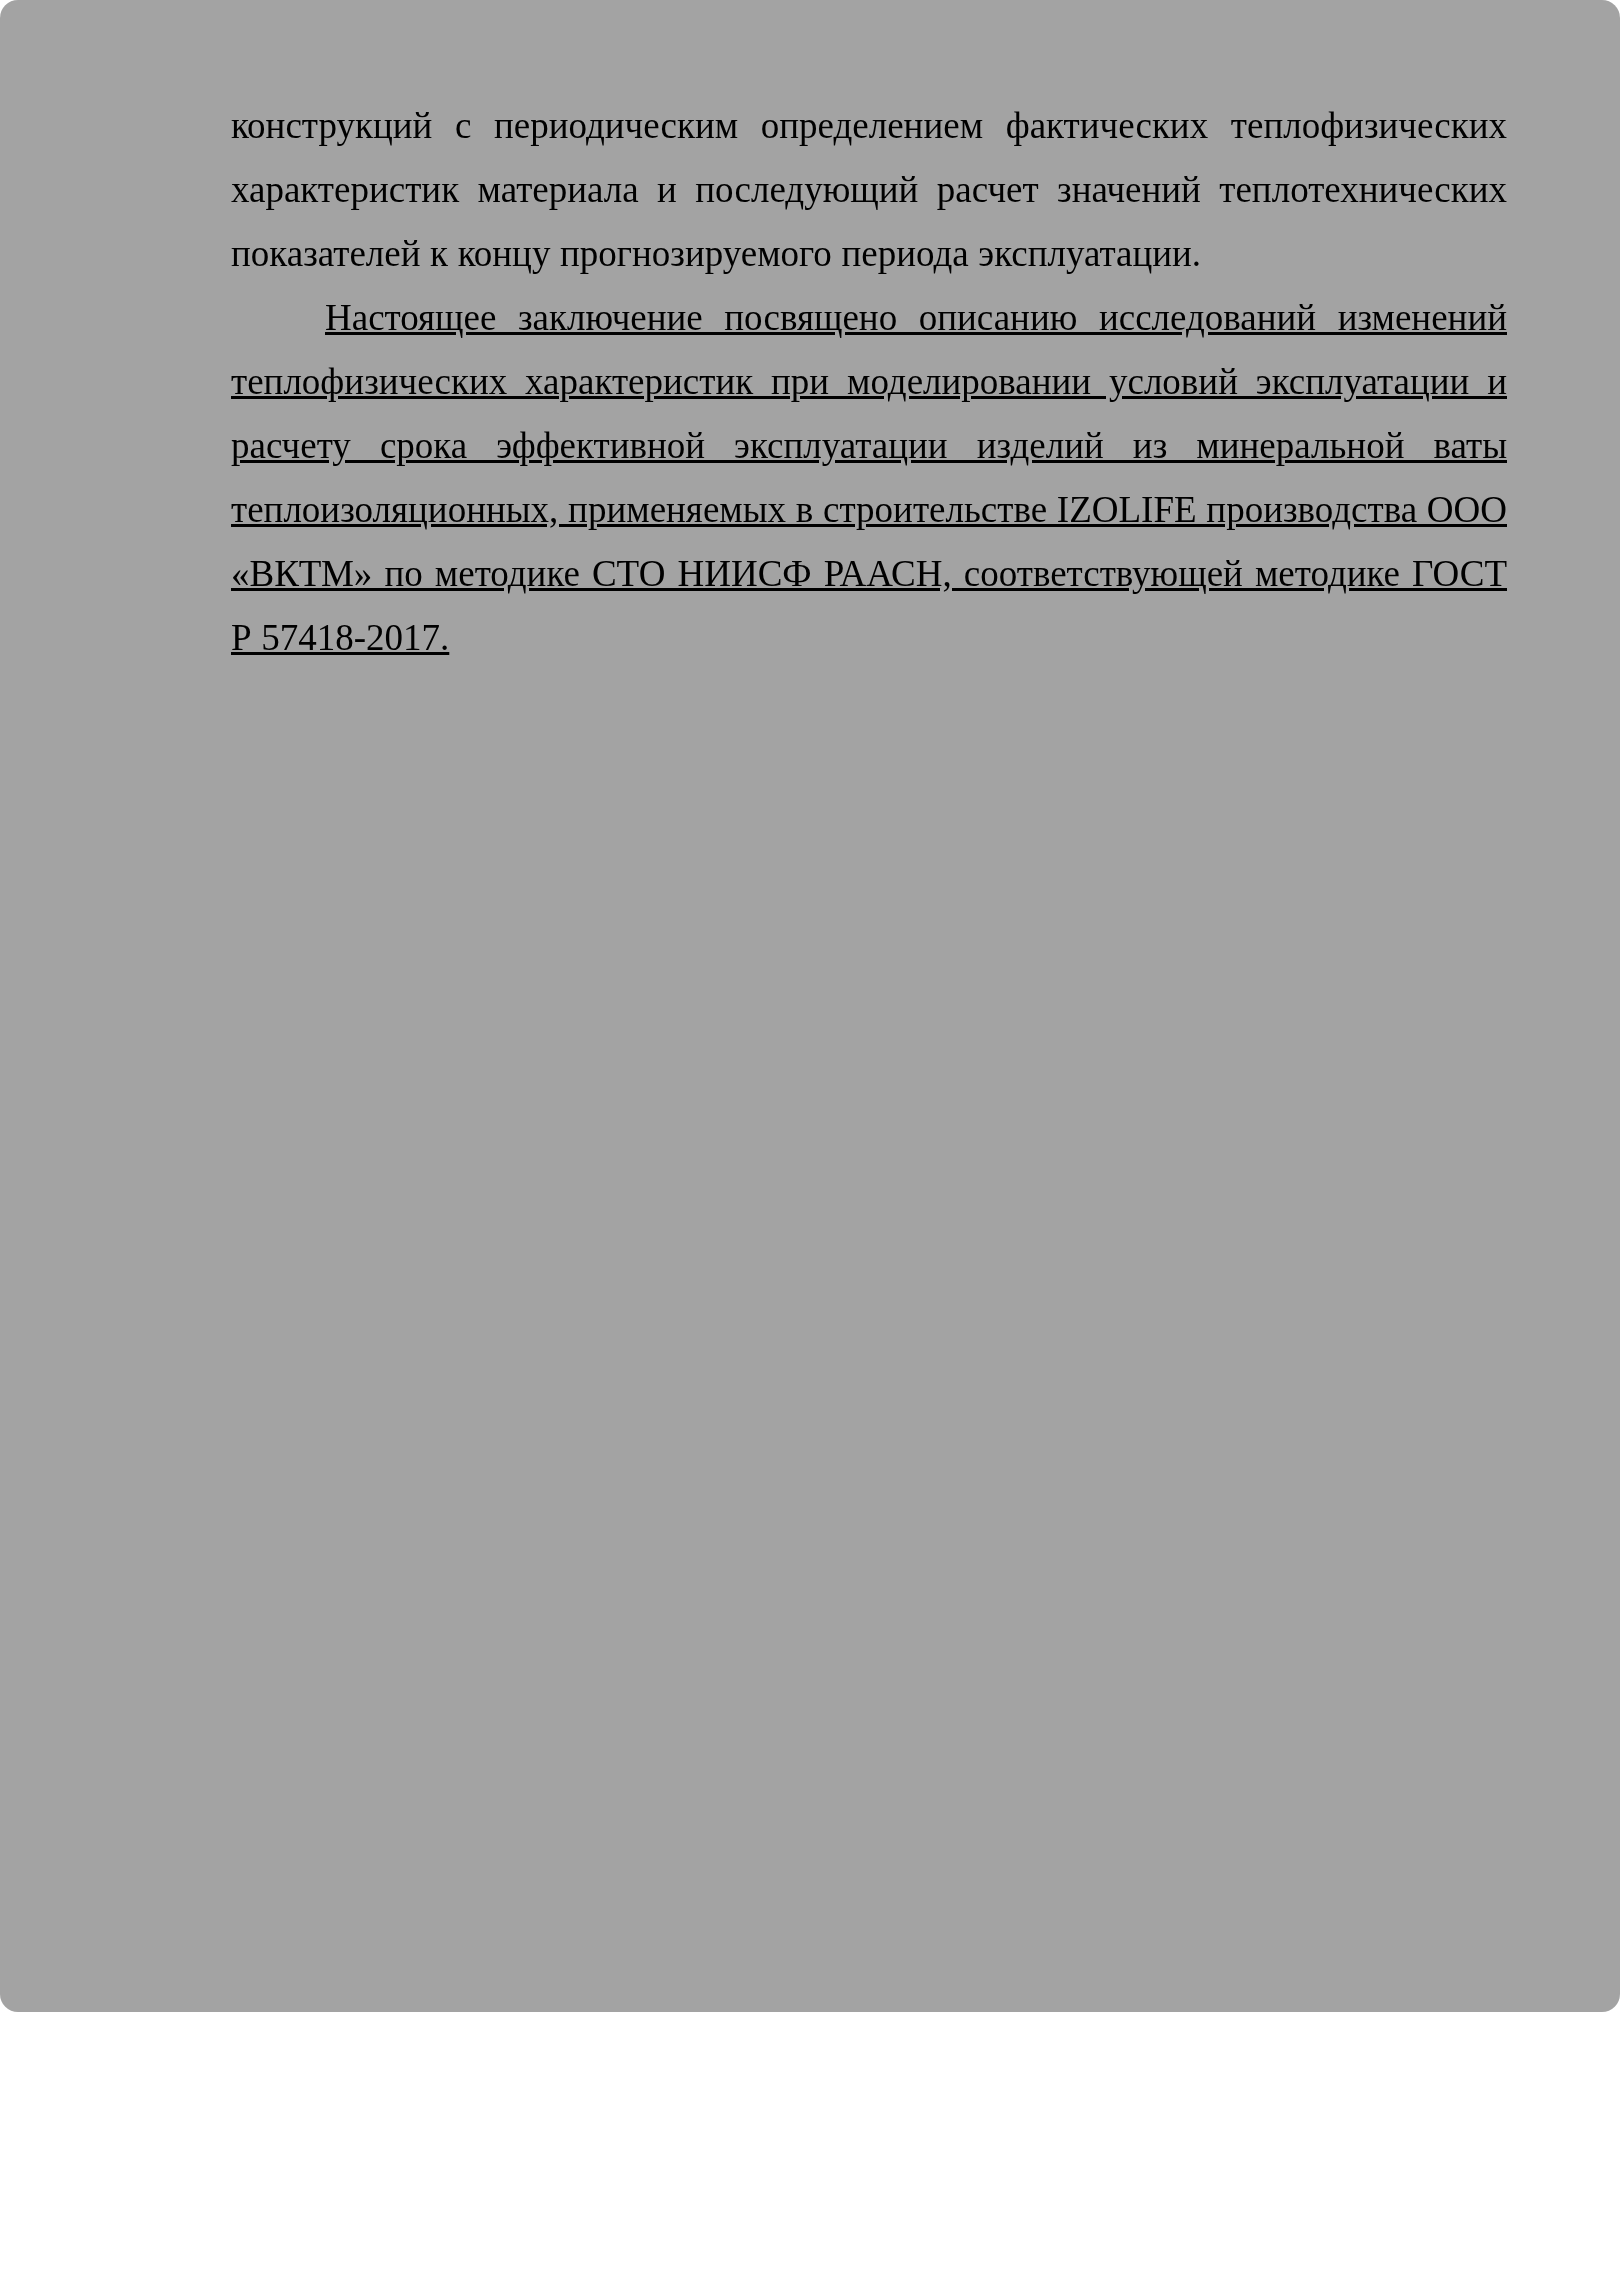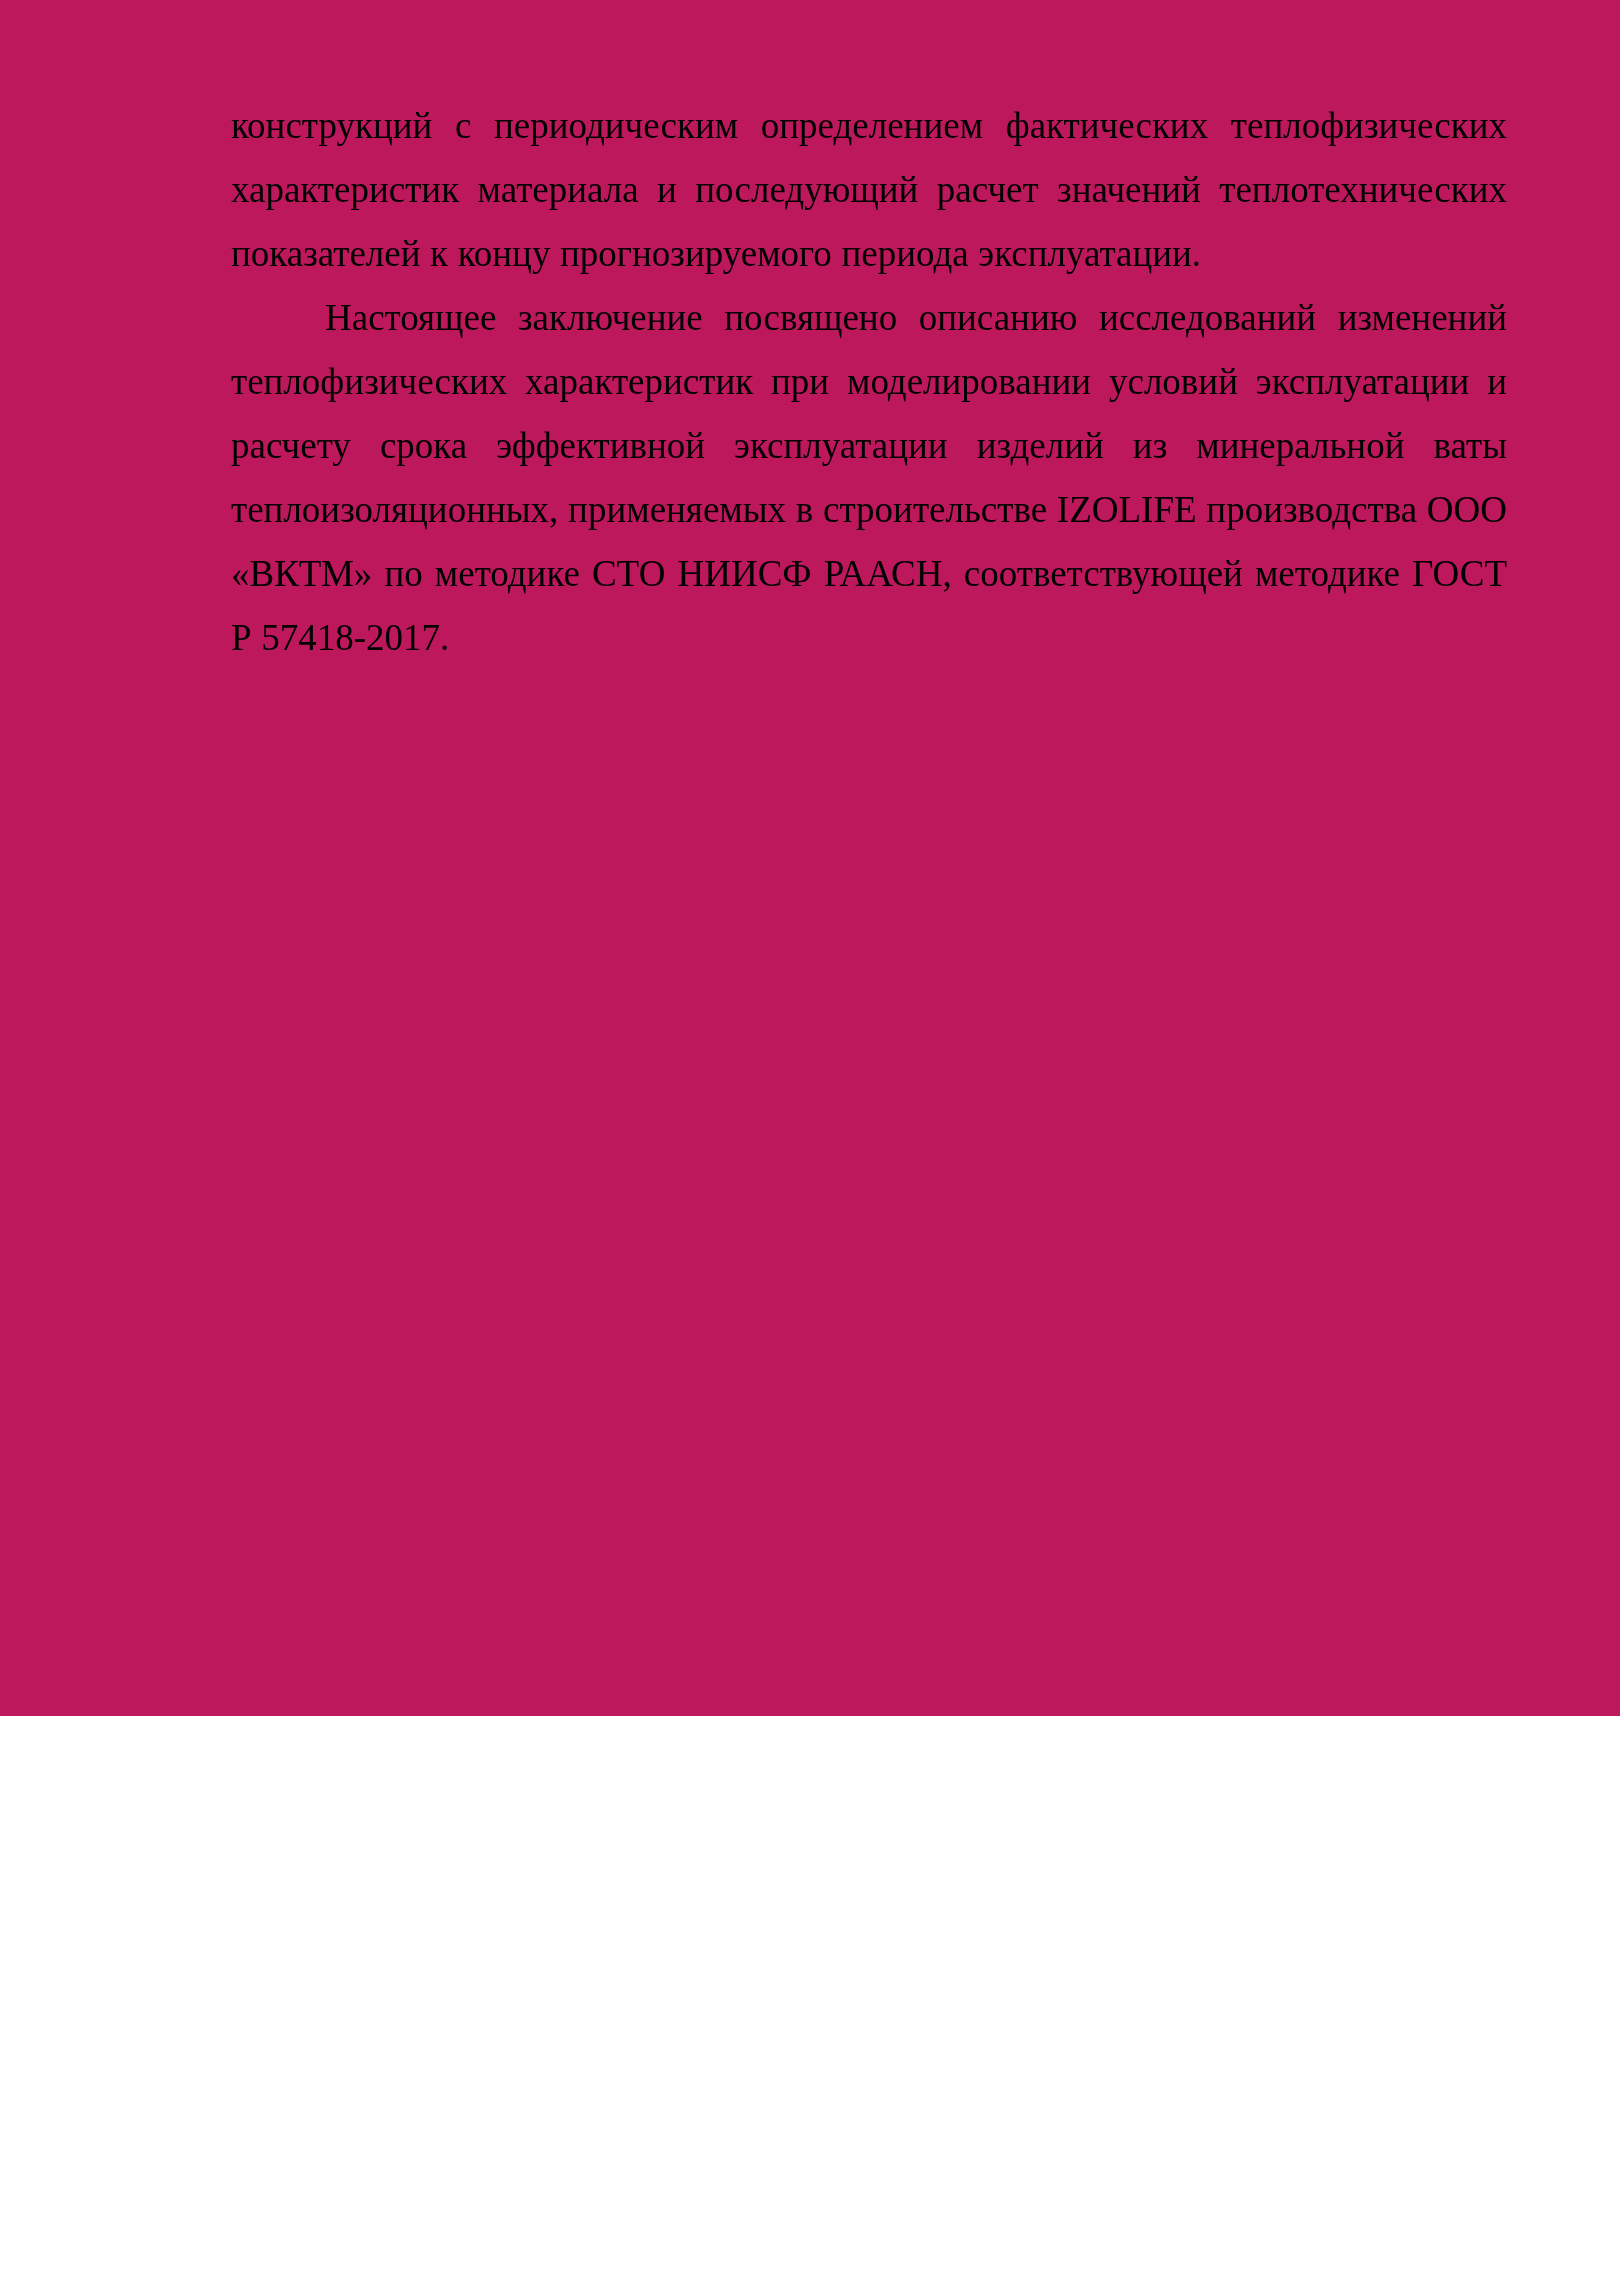"конструкций с периодическим определением" .page { background: #be185d -> #a3a3a3; border-radius: none -> 18px; height: 1716px -> 2012px }
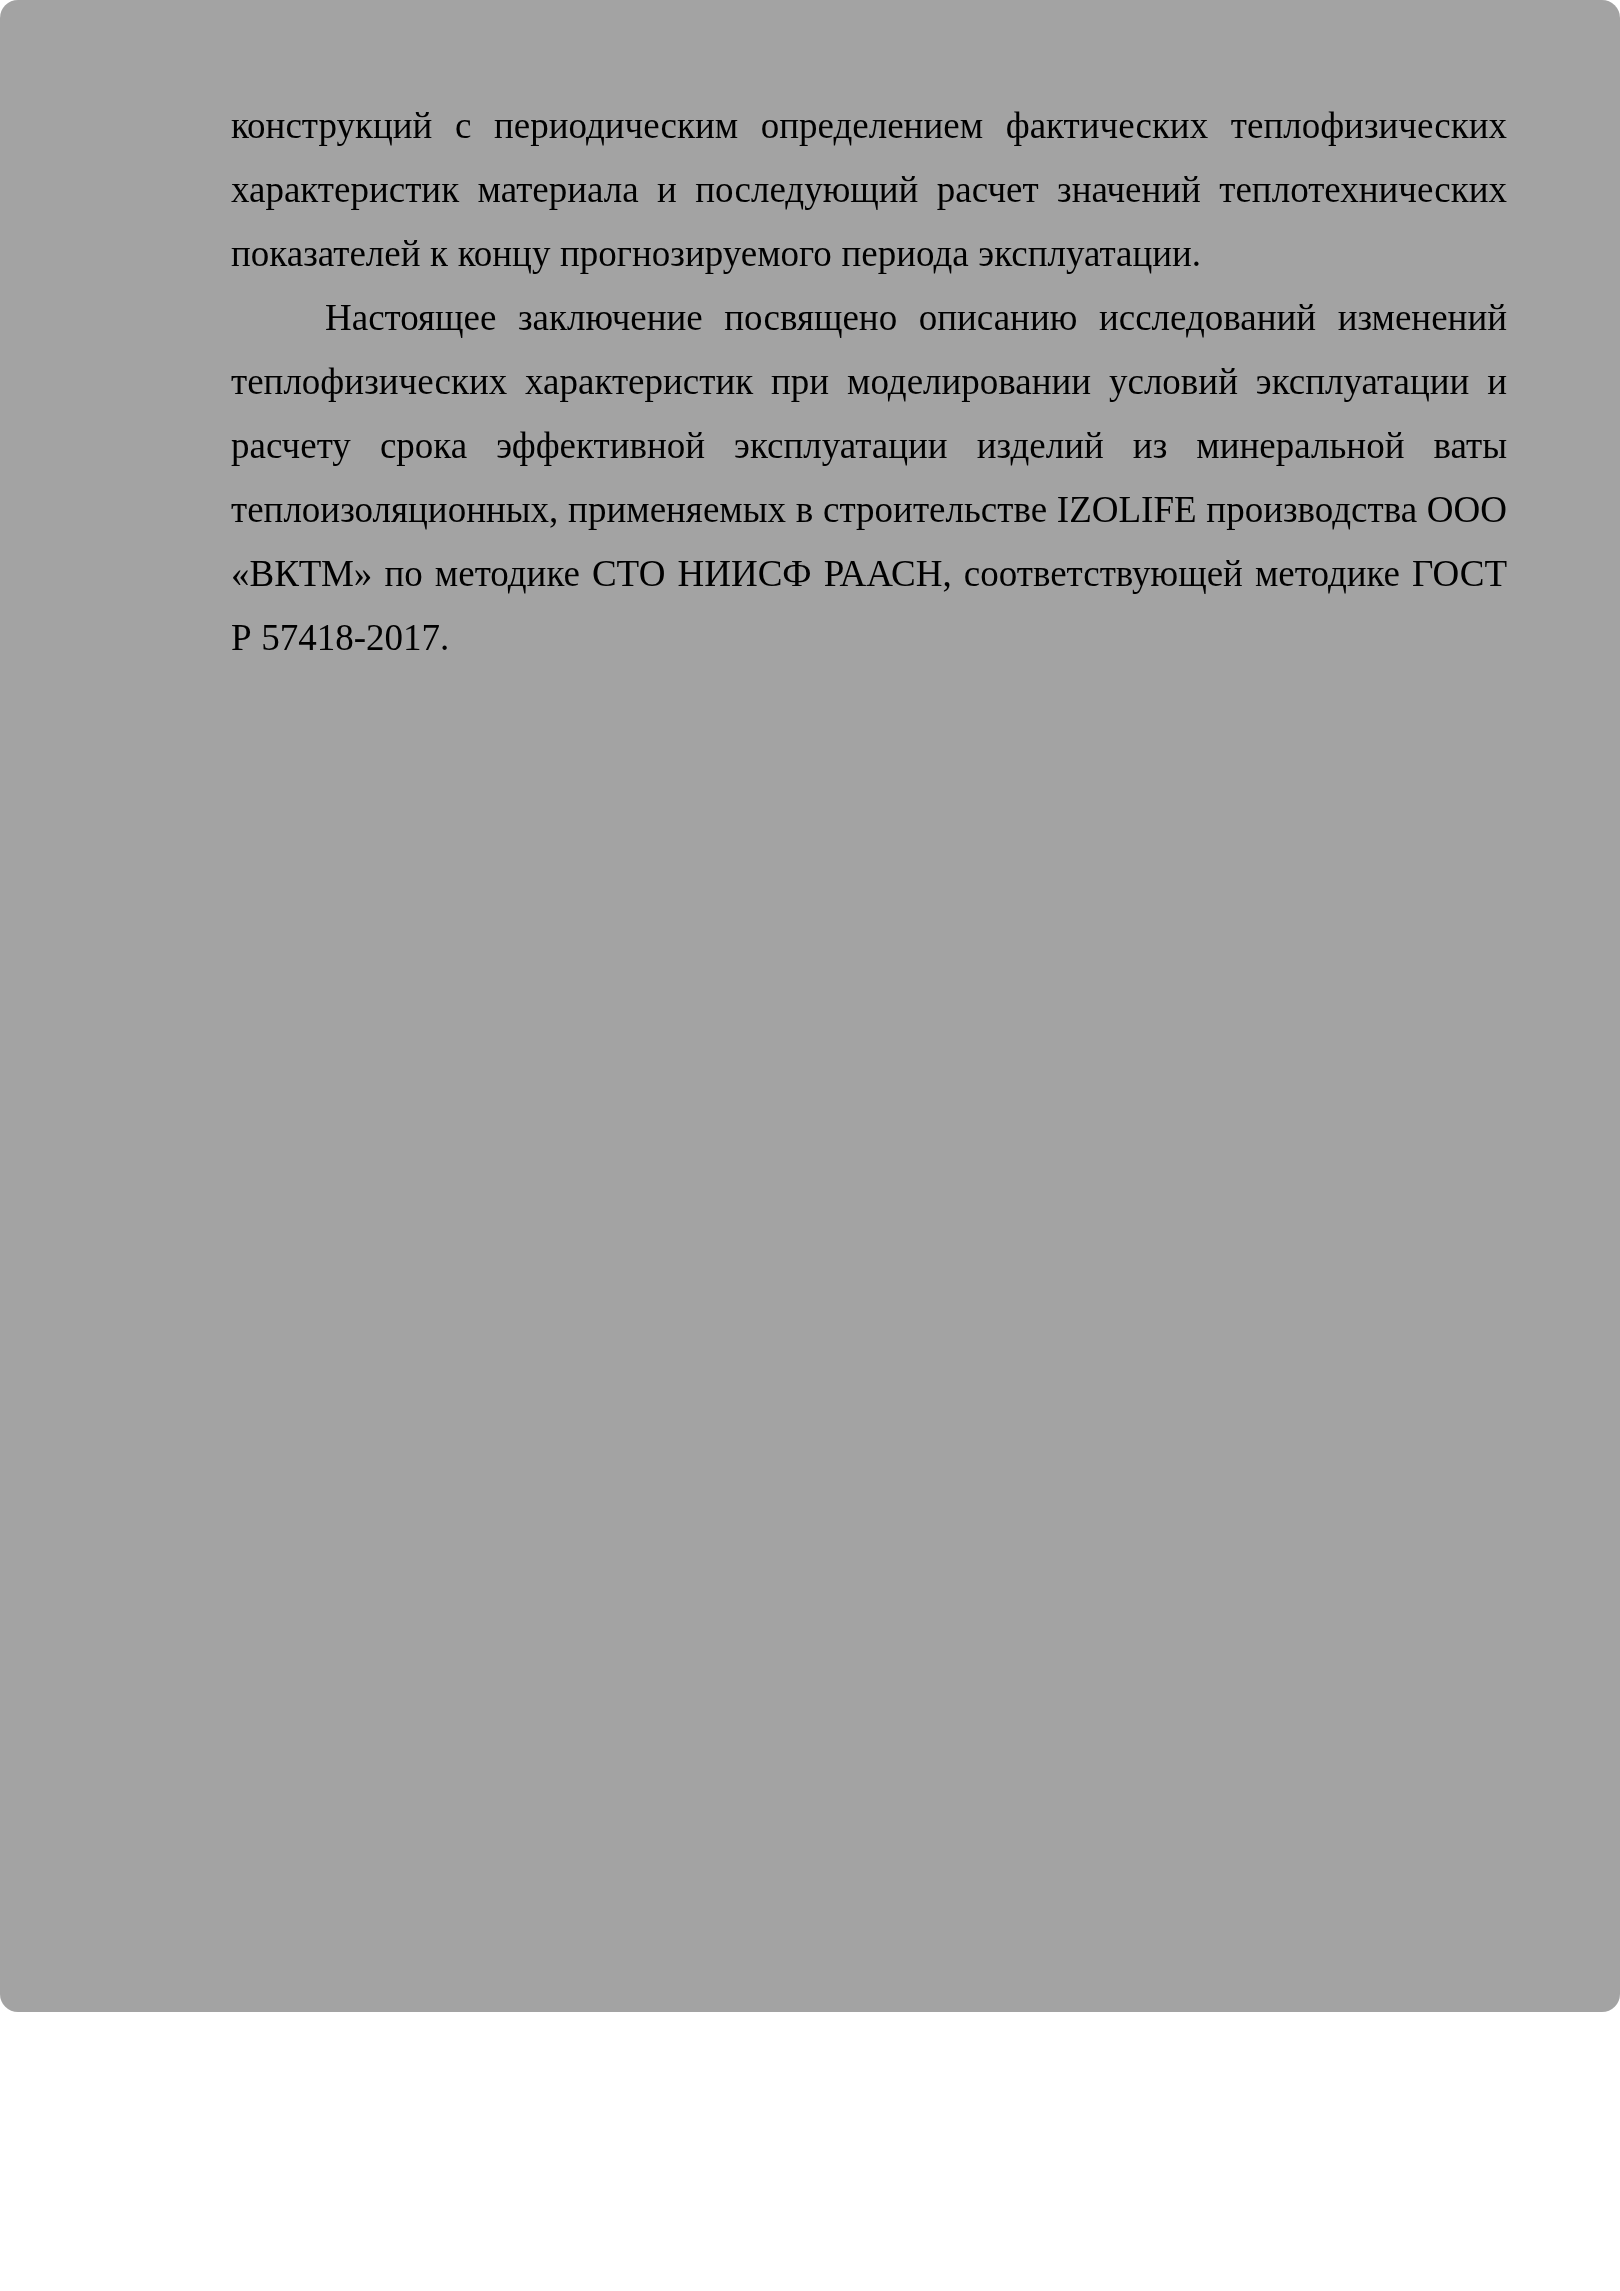"Настоящее заключение посвящено описанию" .para.indented { text-decoration: none -> underline }
